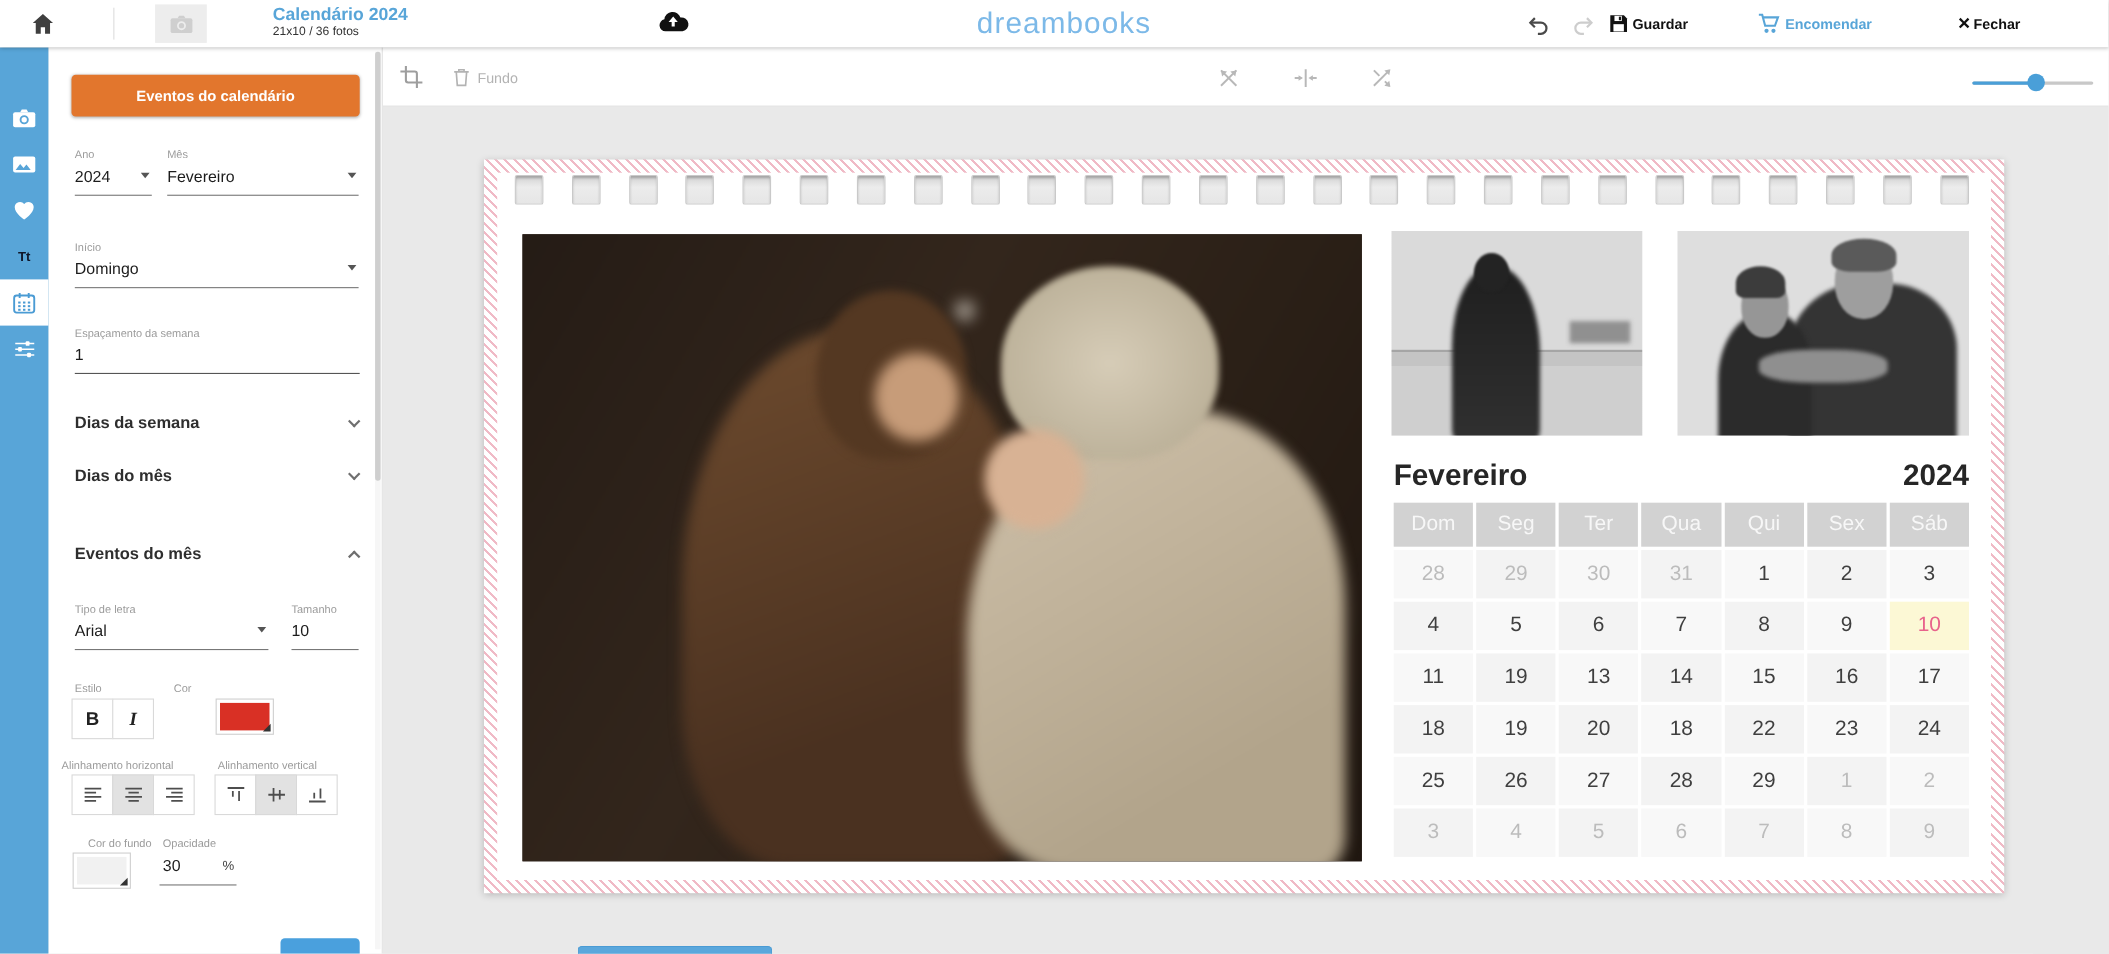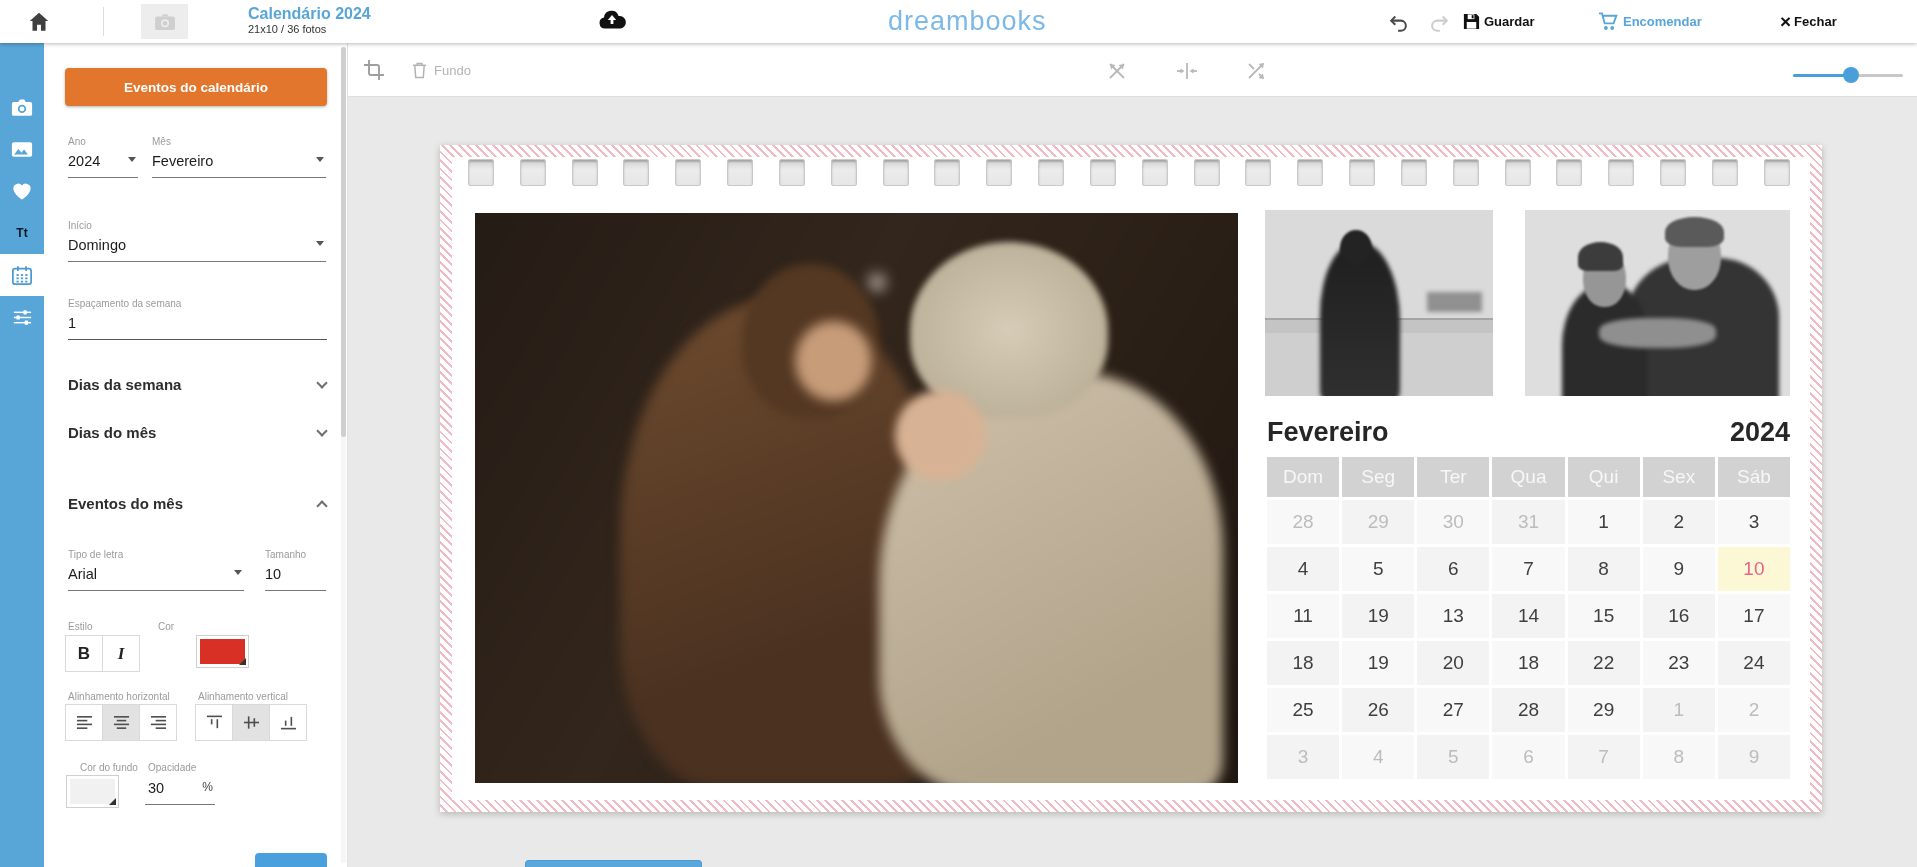"Alinhamento horizontal" div.mini-label { left: 24px -> 12px }
